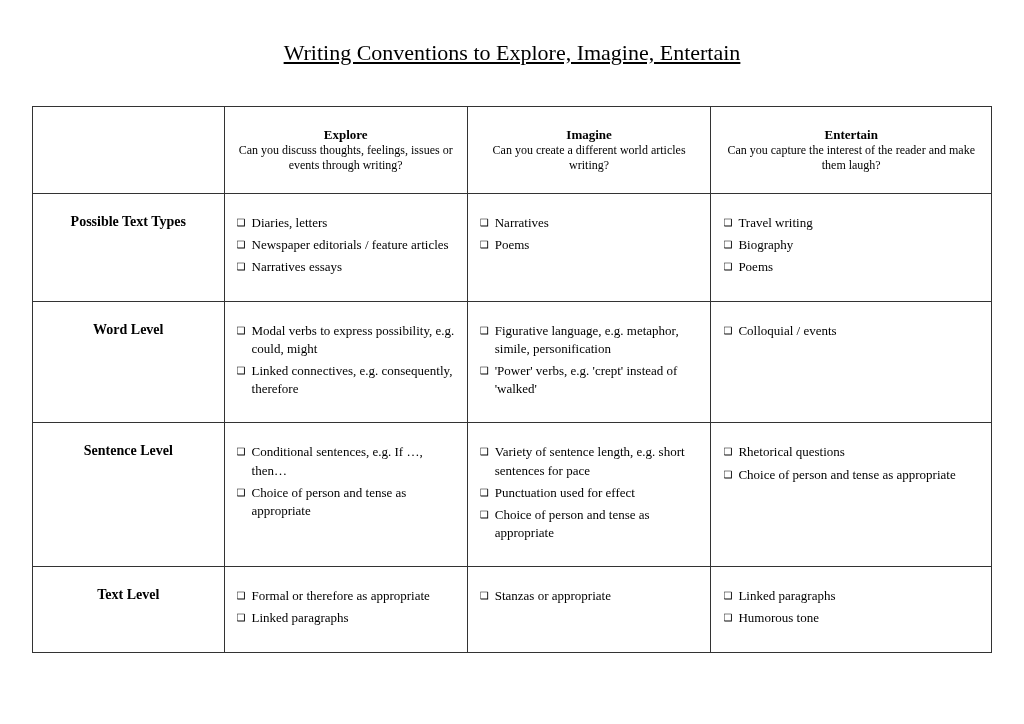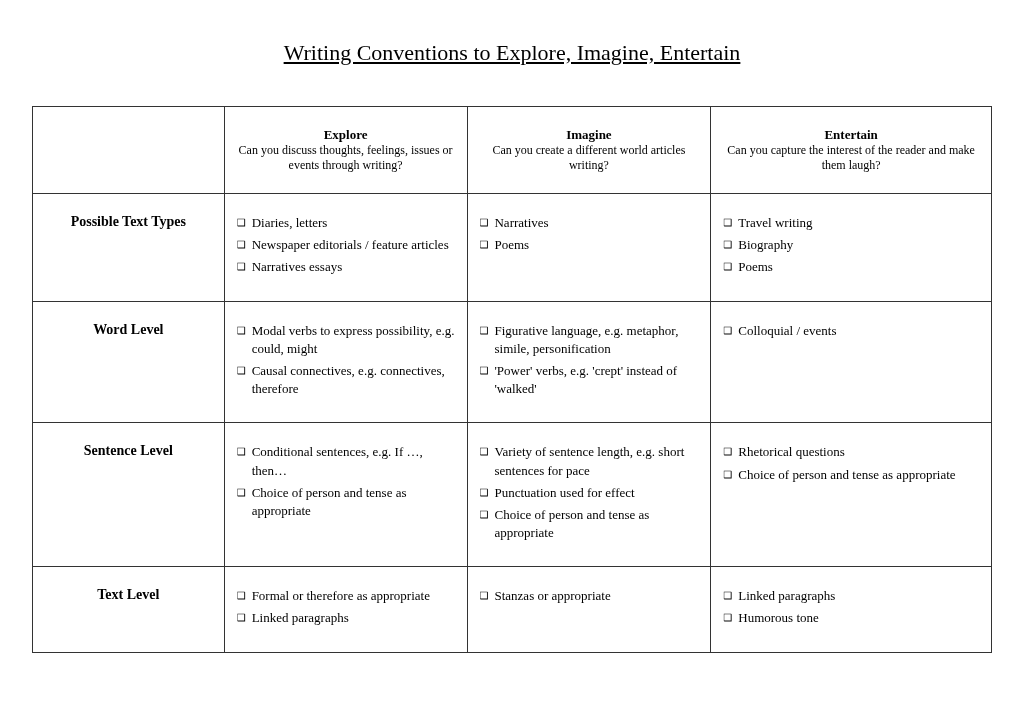"Causal connectives, e.g. connectives," span { text: Causal connectives, e.g. connectives -> Linked connectives, e.g. consequently }
